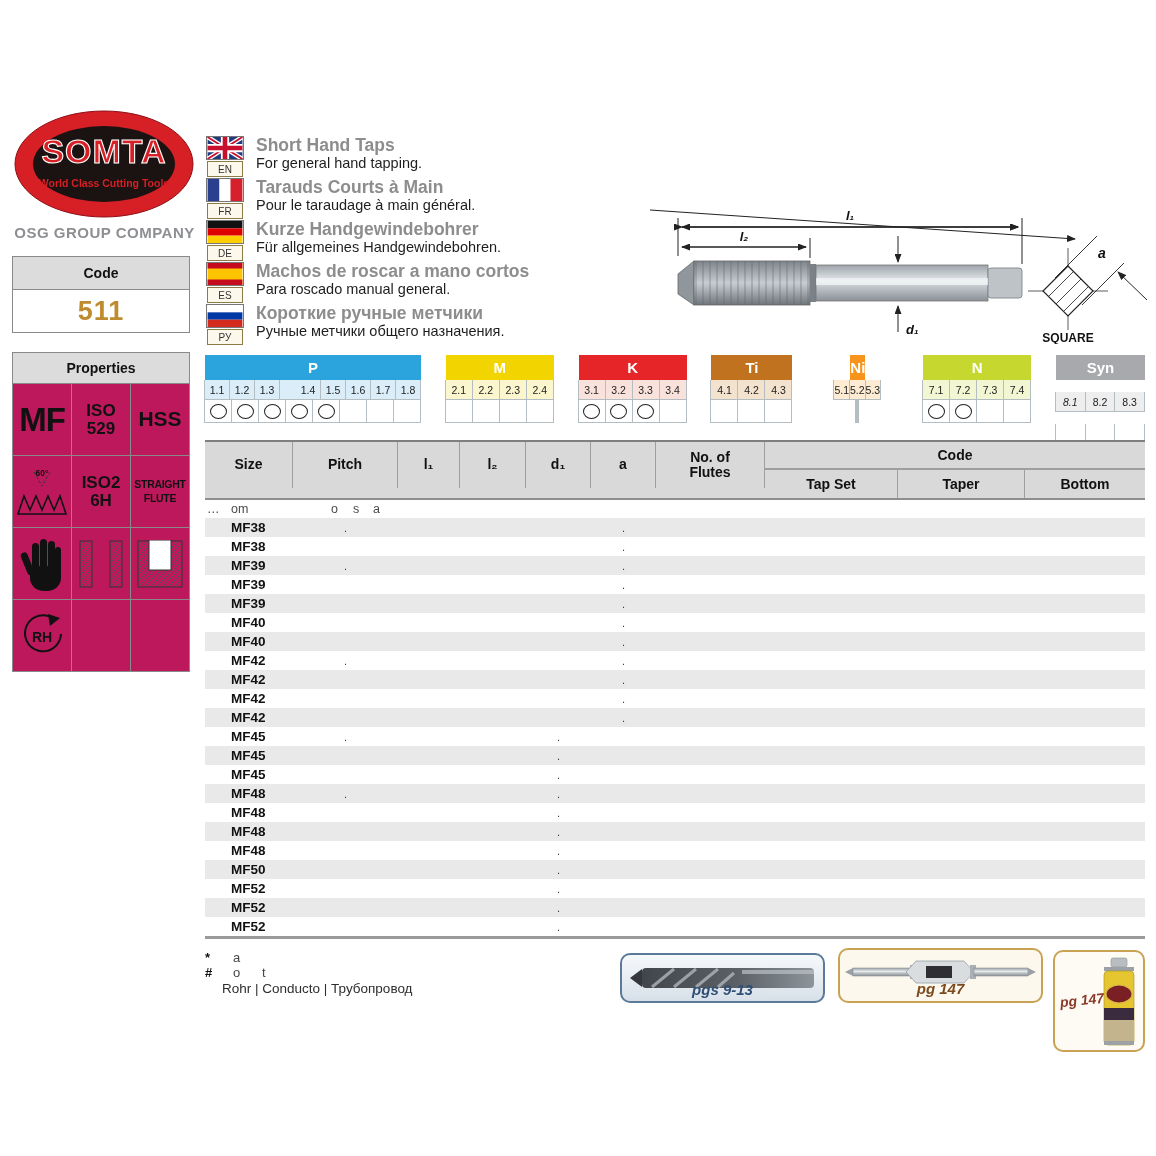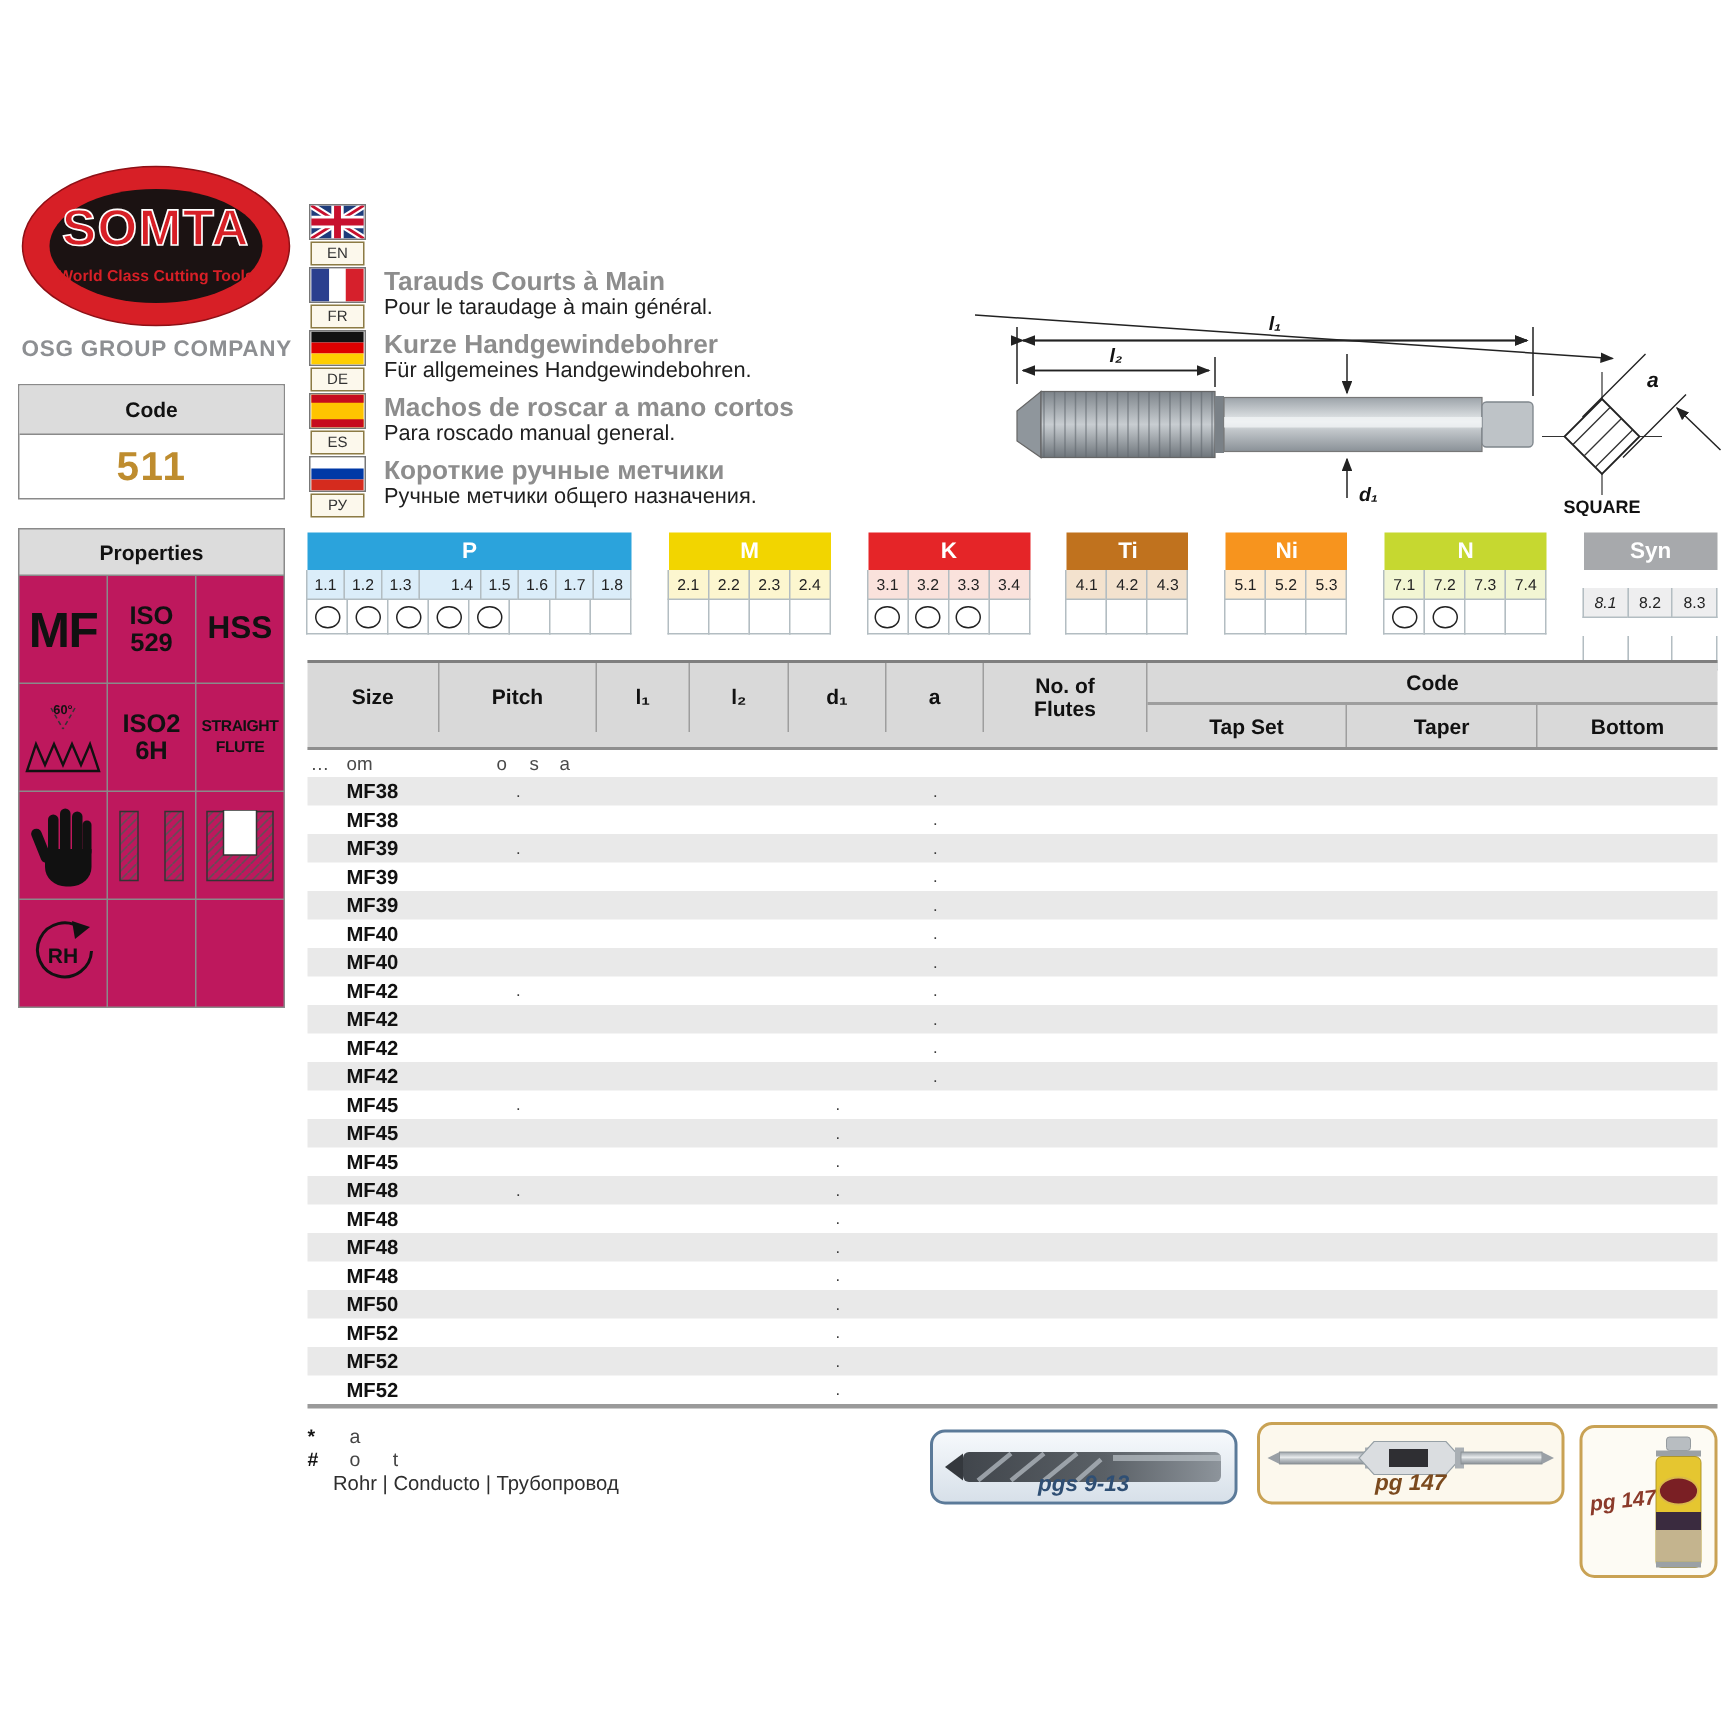"Short Hand Taps" div.lang-text { html: none -> <div> <div>Short Hand Taps</div> <div>For general hand tapping.</div> </div> }
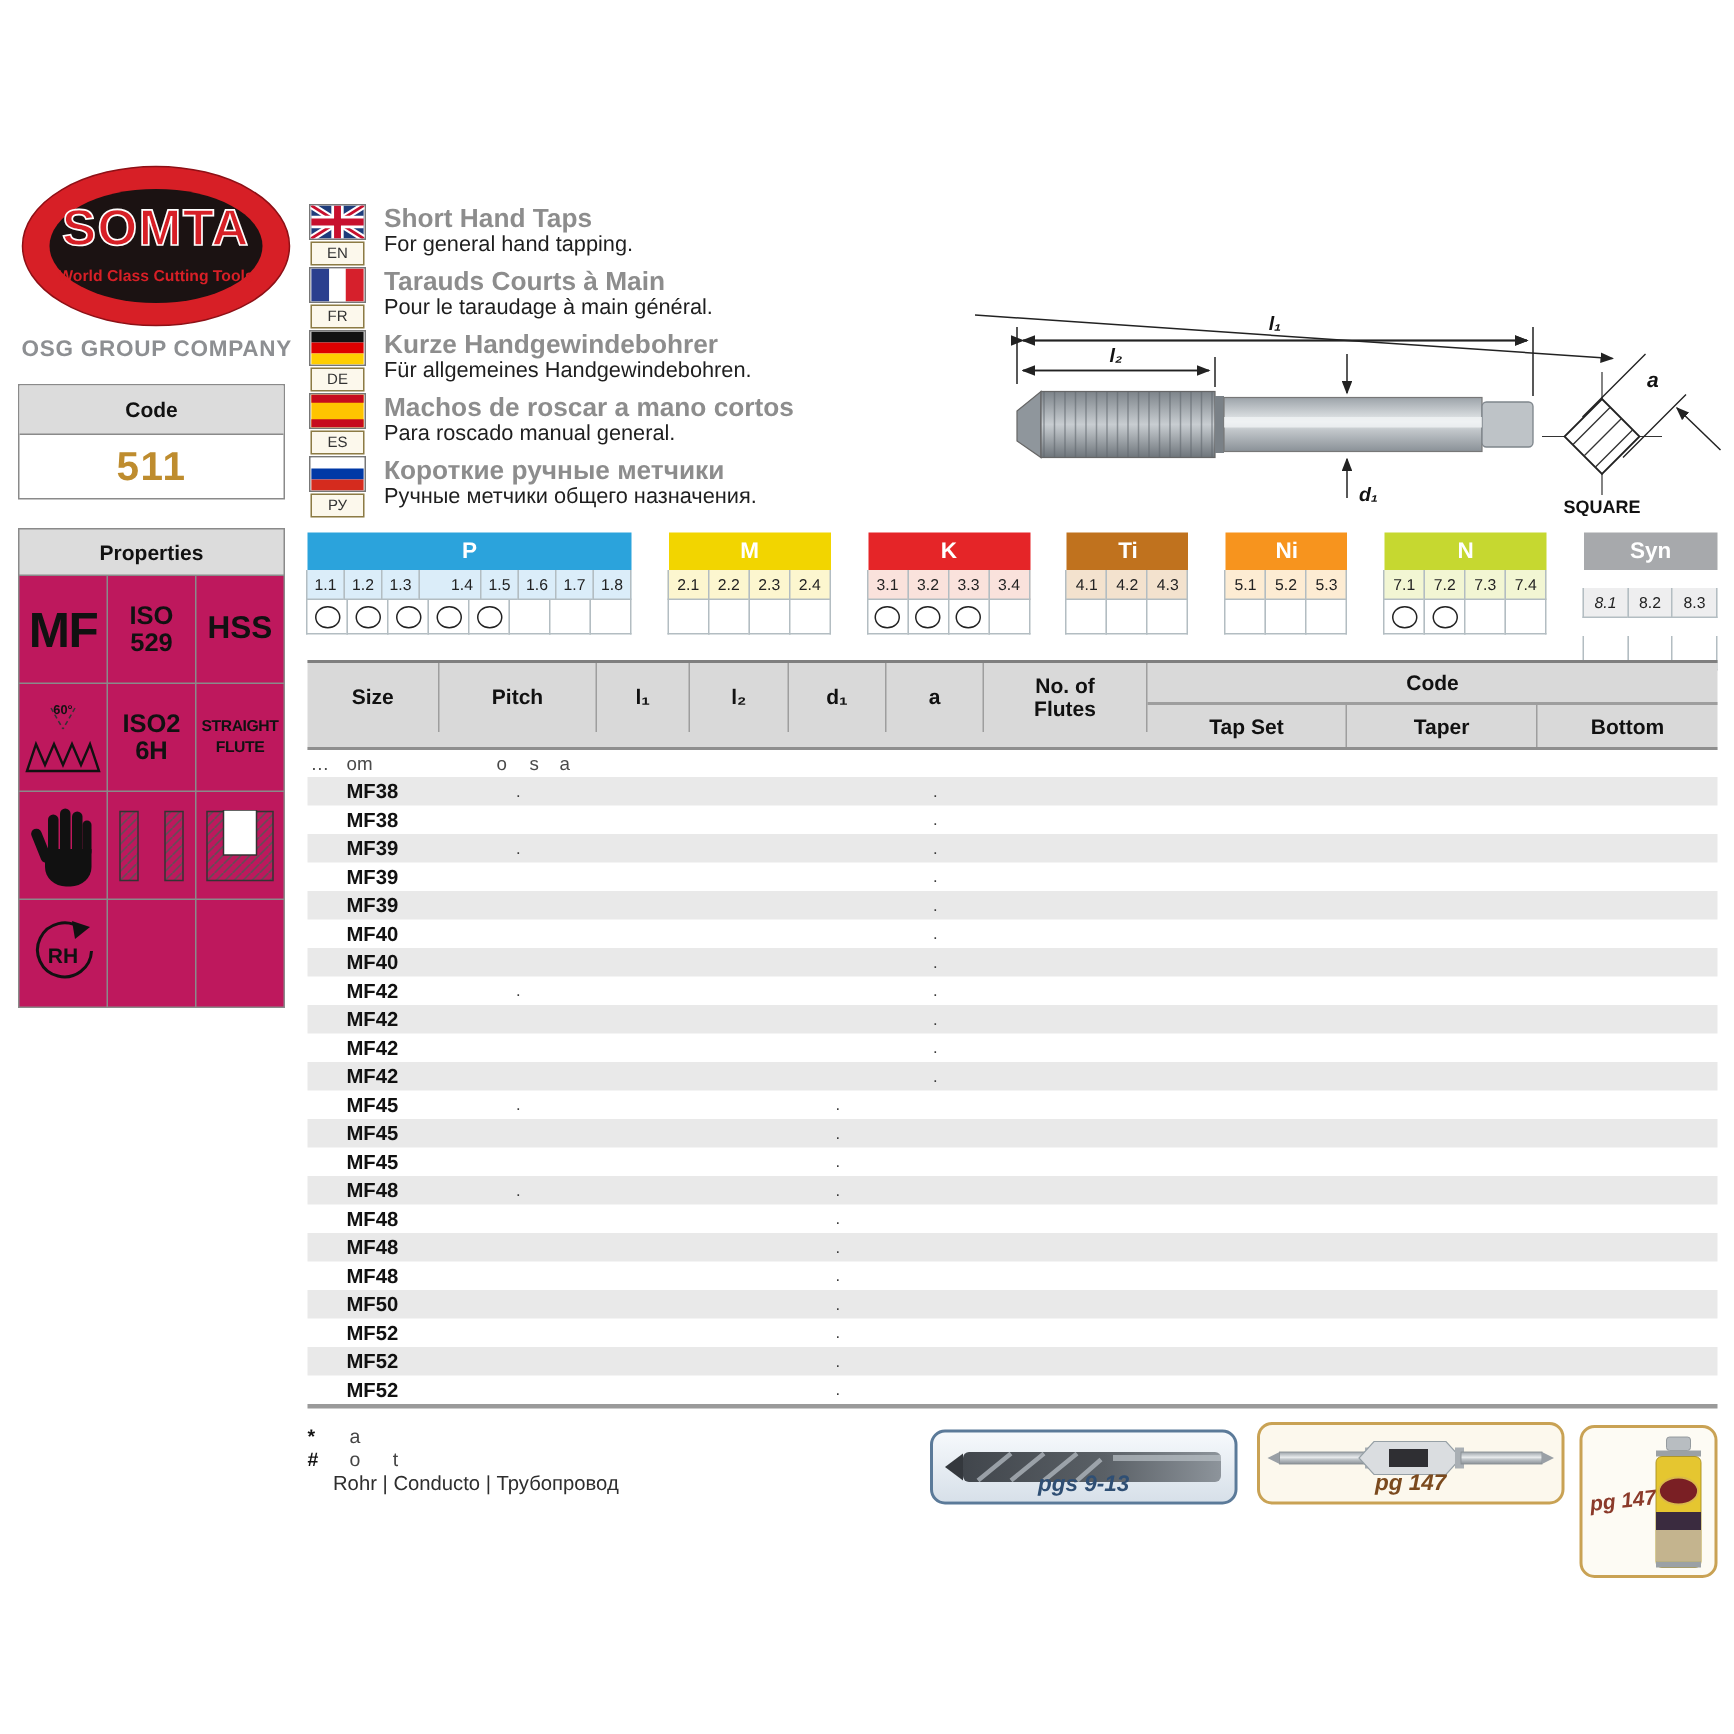"Ni" div.mat-group { align-items: none -> center }
